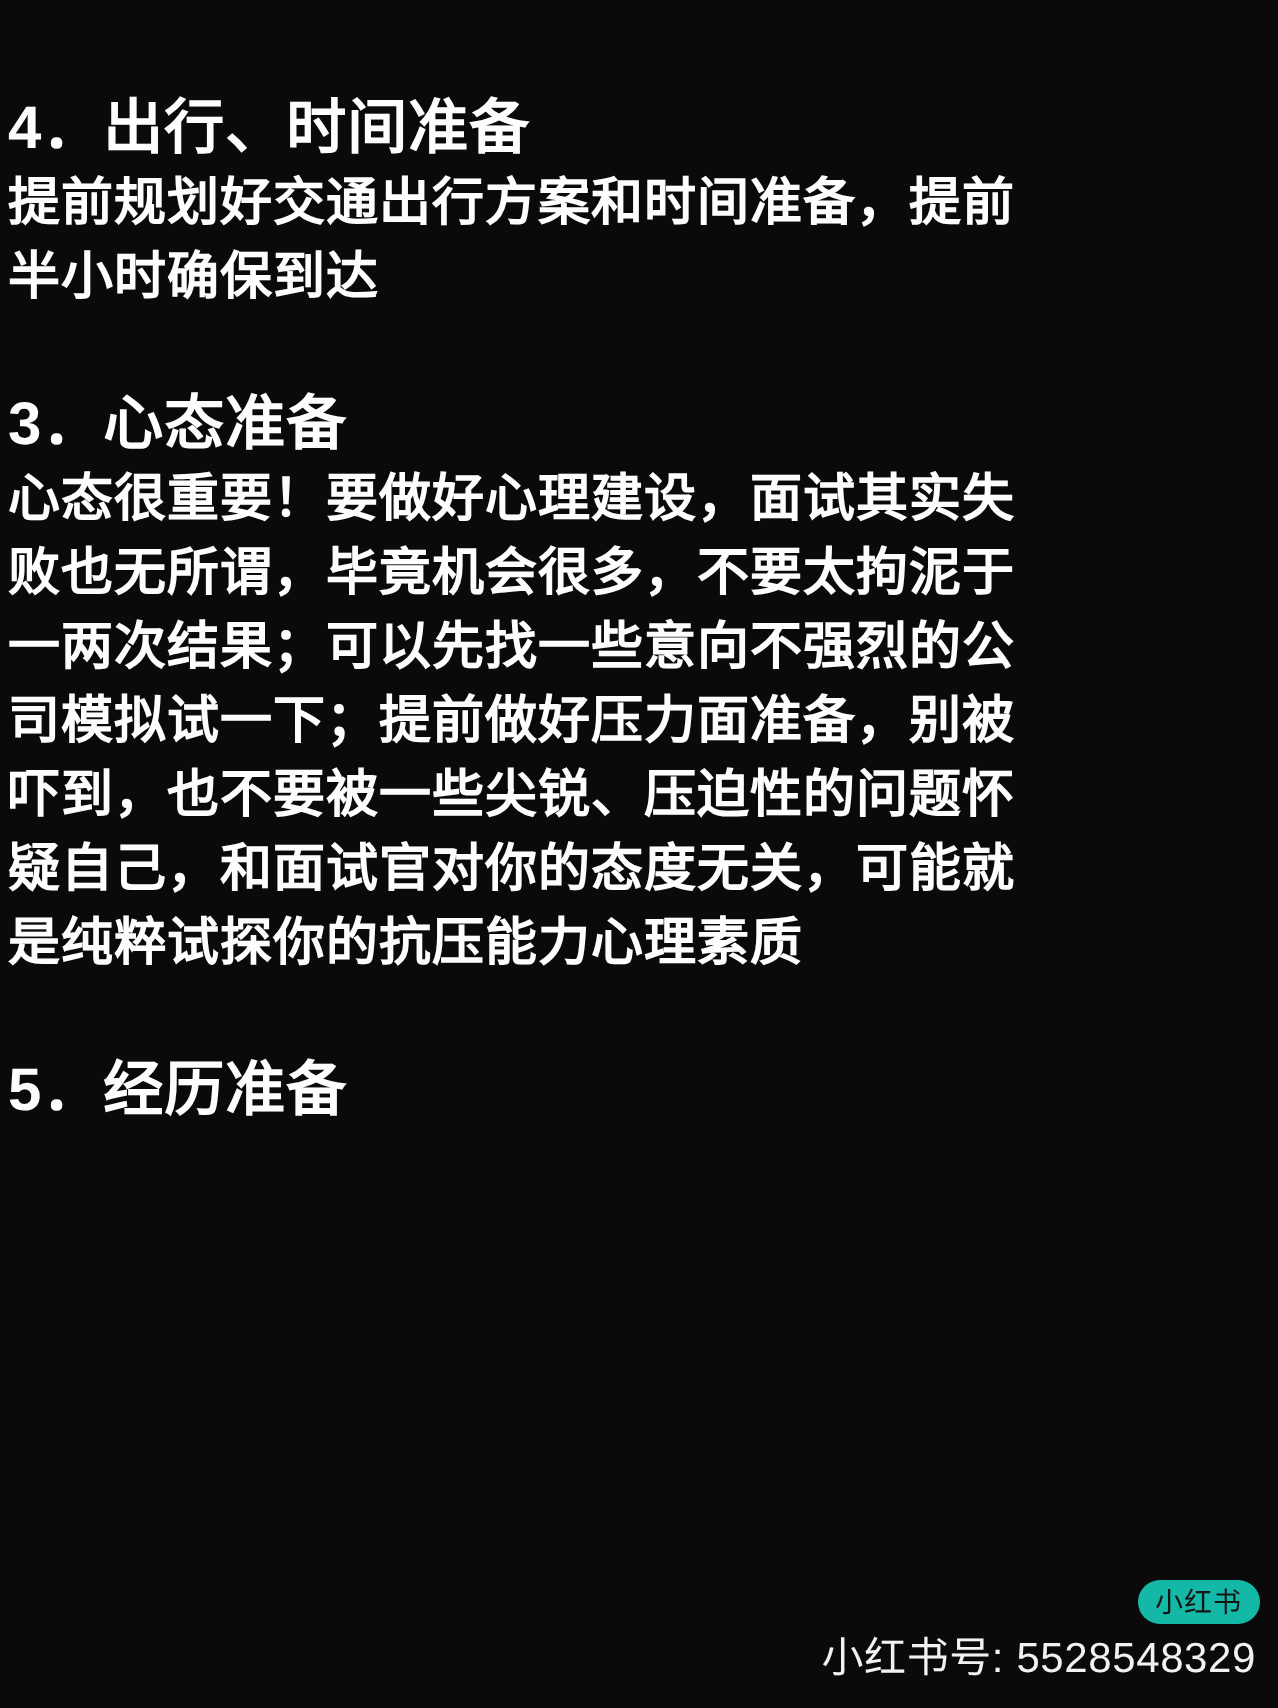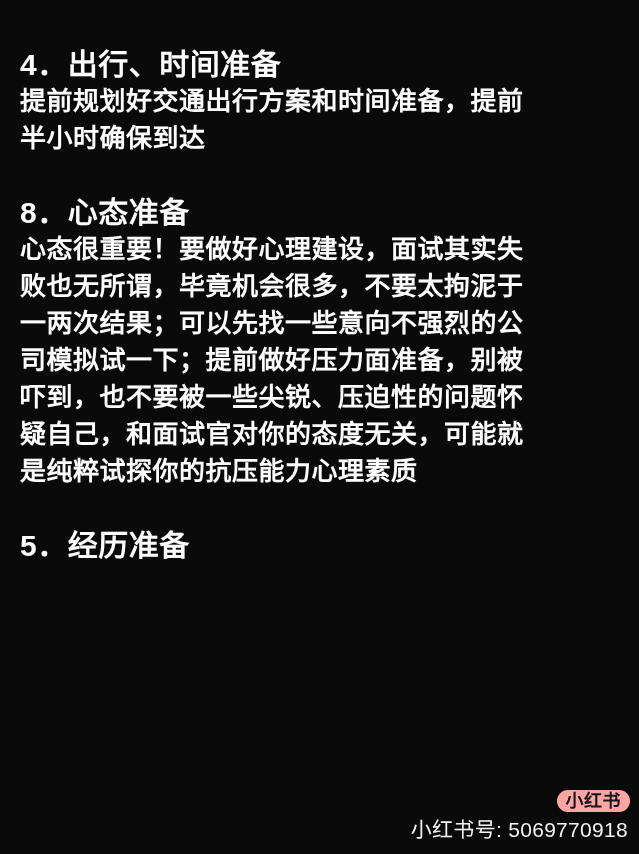"4．出行、时间准备" .card { padding: 46px 10px 0 20px -> 46px 10px 0 4px }
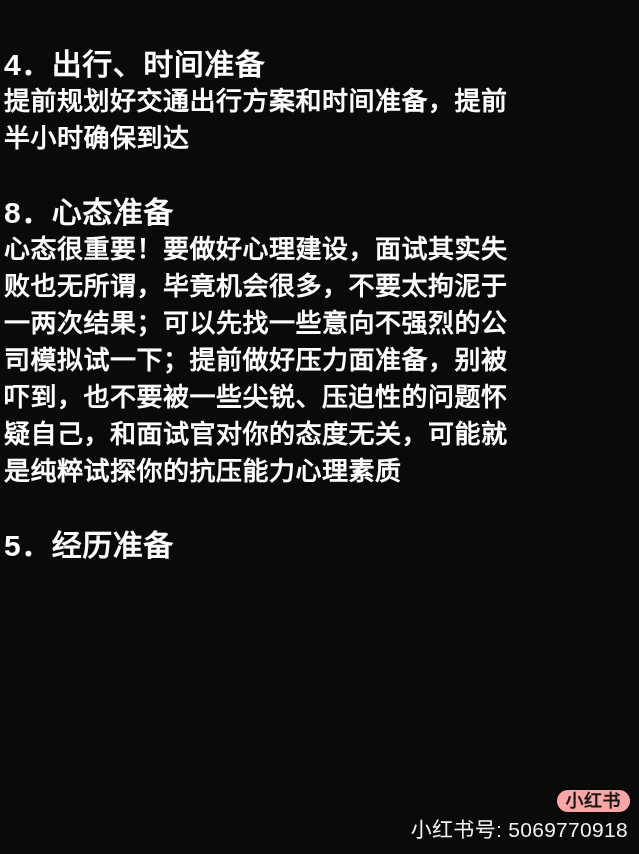"8．心态准备" div.section-heading { text: 8 -> 3 }
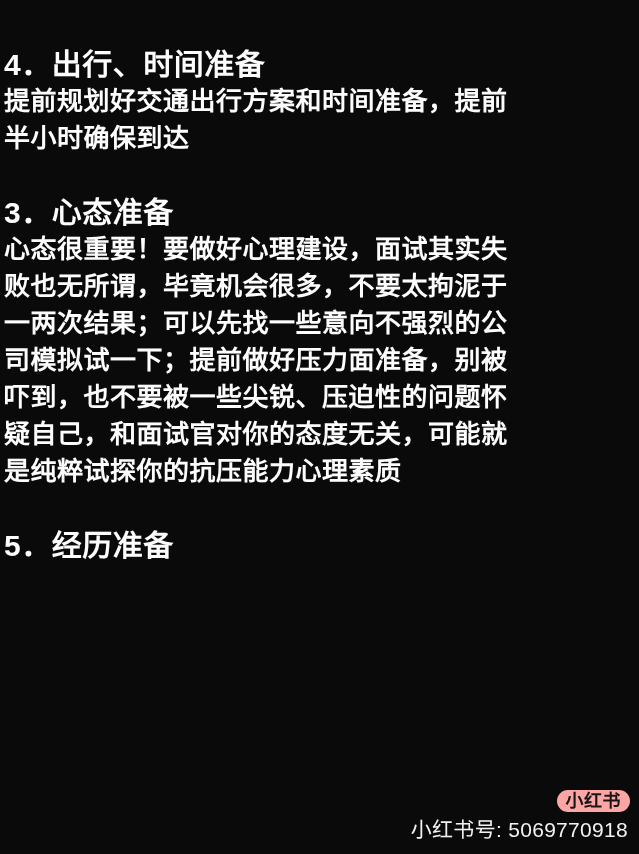"小红书" .xhs-badge { background: #fca5a5 -> #14b8a6; font-size: 18px -> 14px; font-weight: 700 -> 400 }
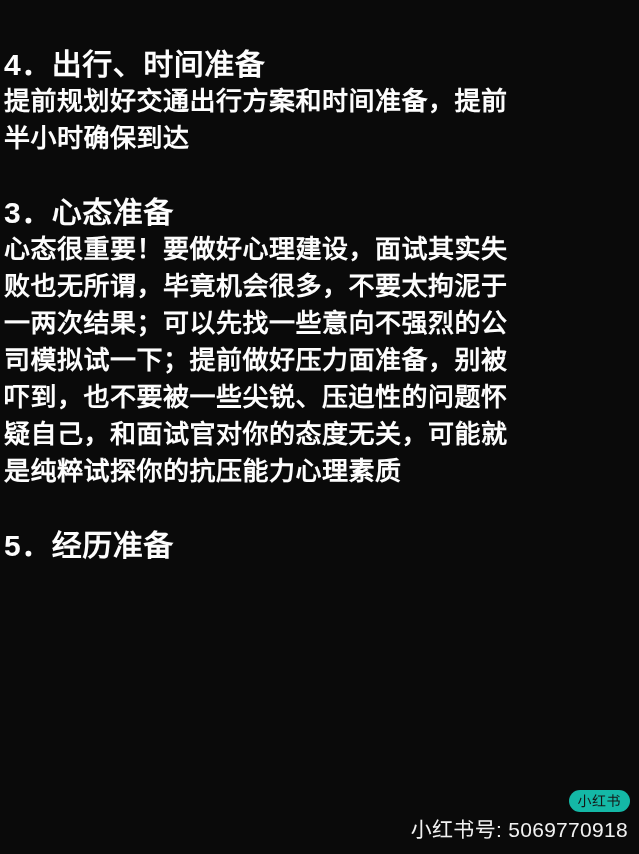"小红书号: 5069770918" div.account-line { text: 5069770918 -> 5528548329 }
